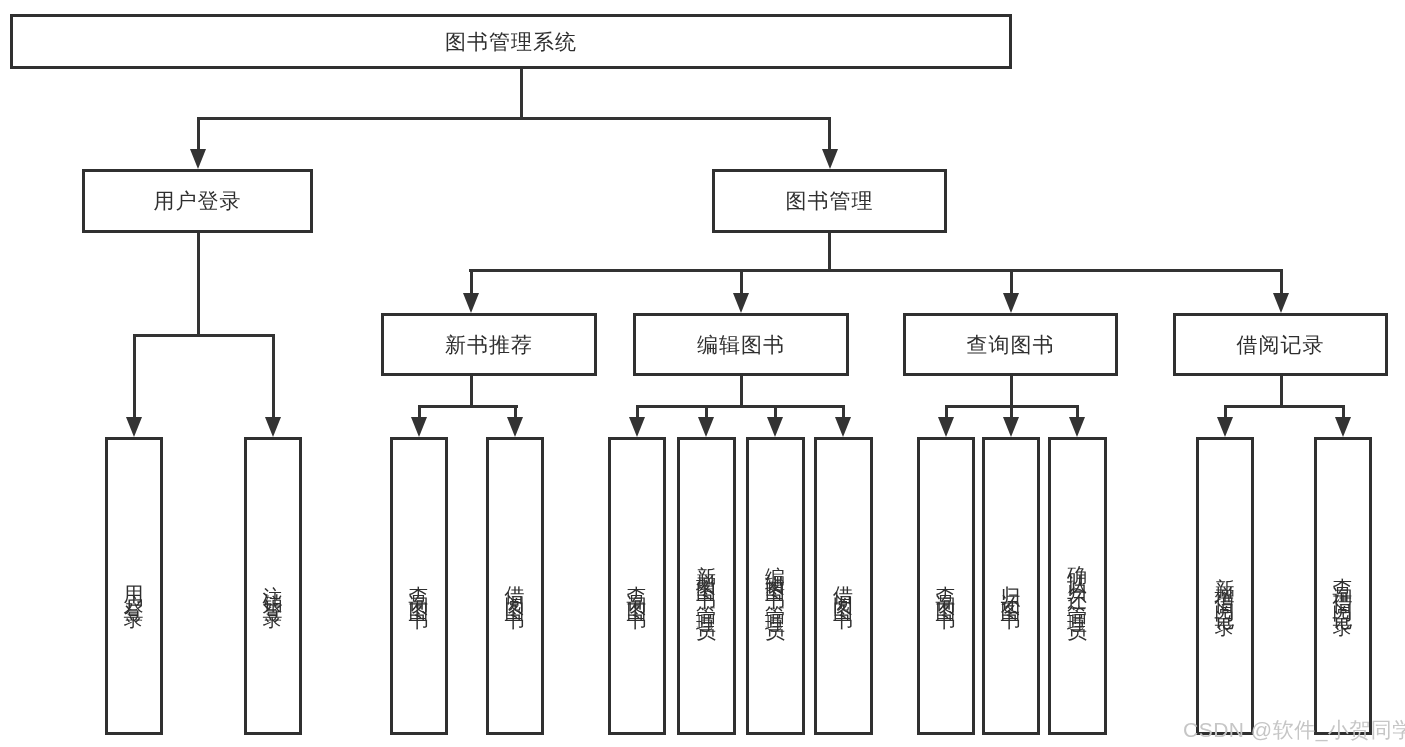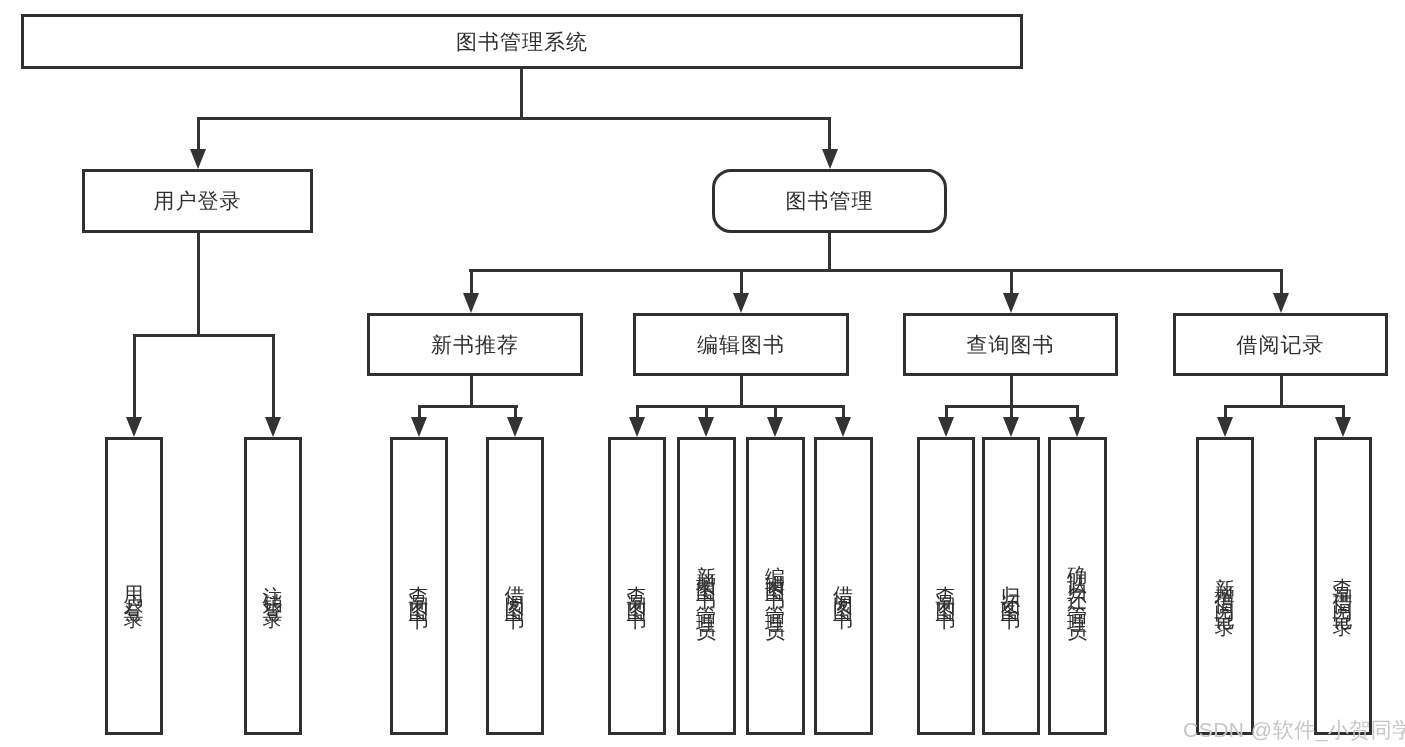"图书管理系统" div.box { left: 21px -> 10px }
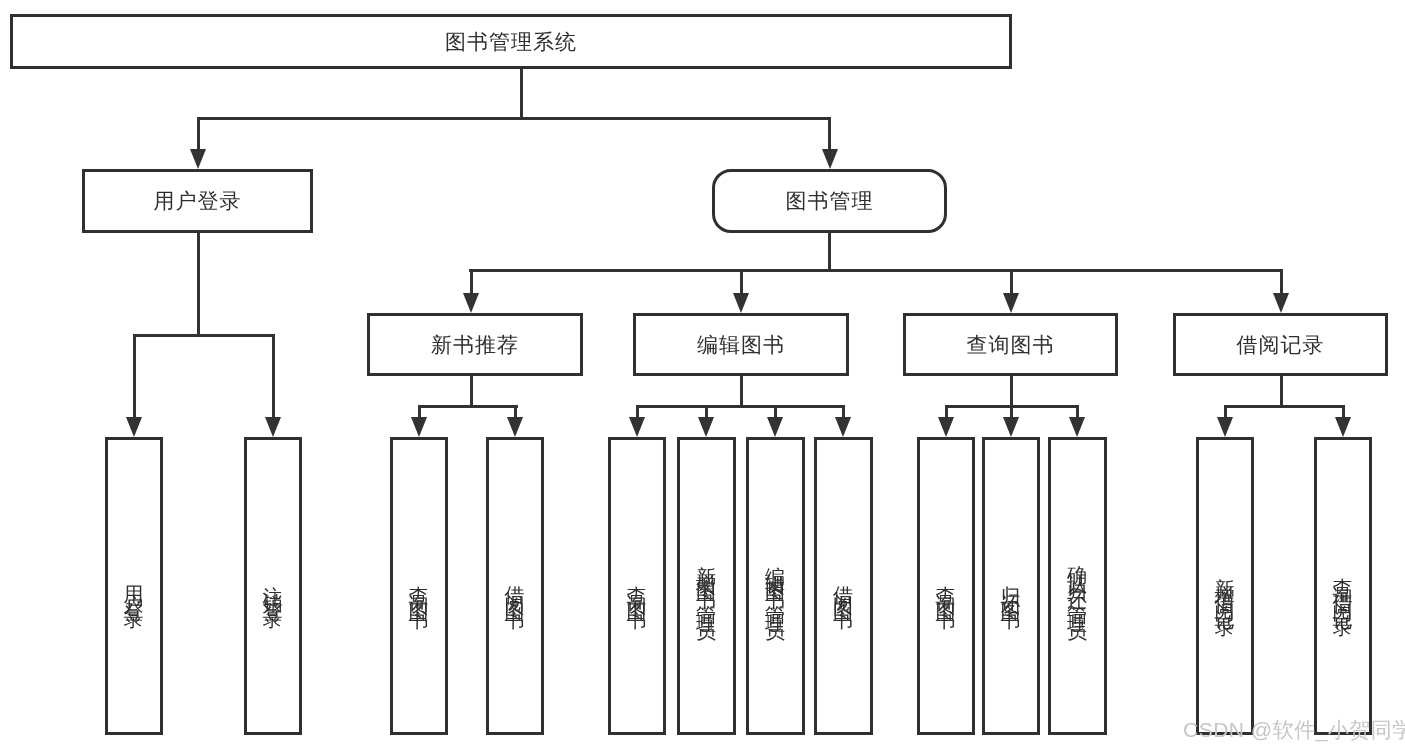"图书管理" div.box { border-radius: 19px -> none }
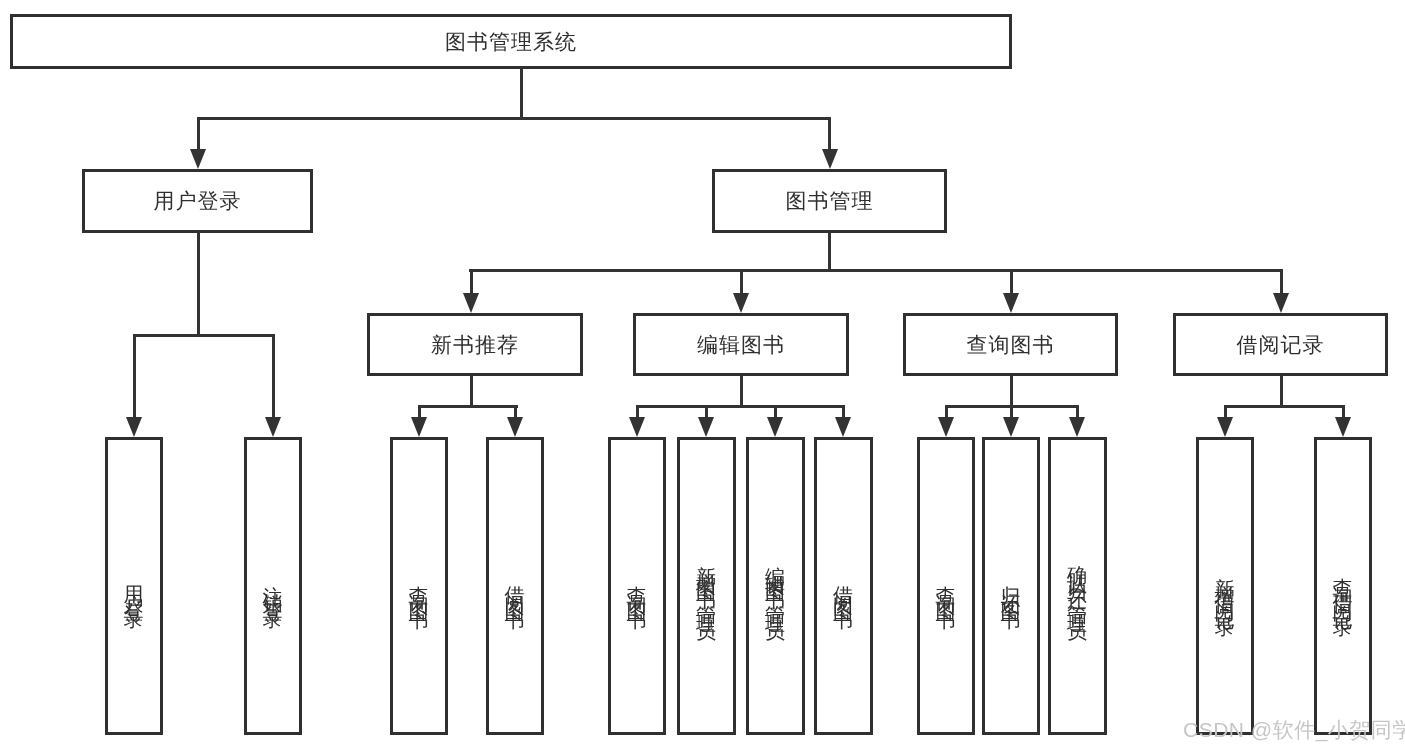"新书推荐" div.box { left: 367px -> 381px }
